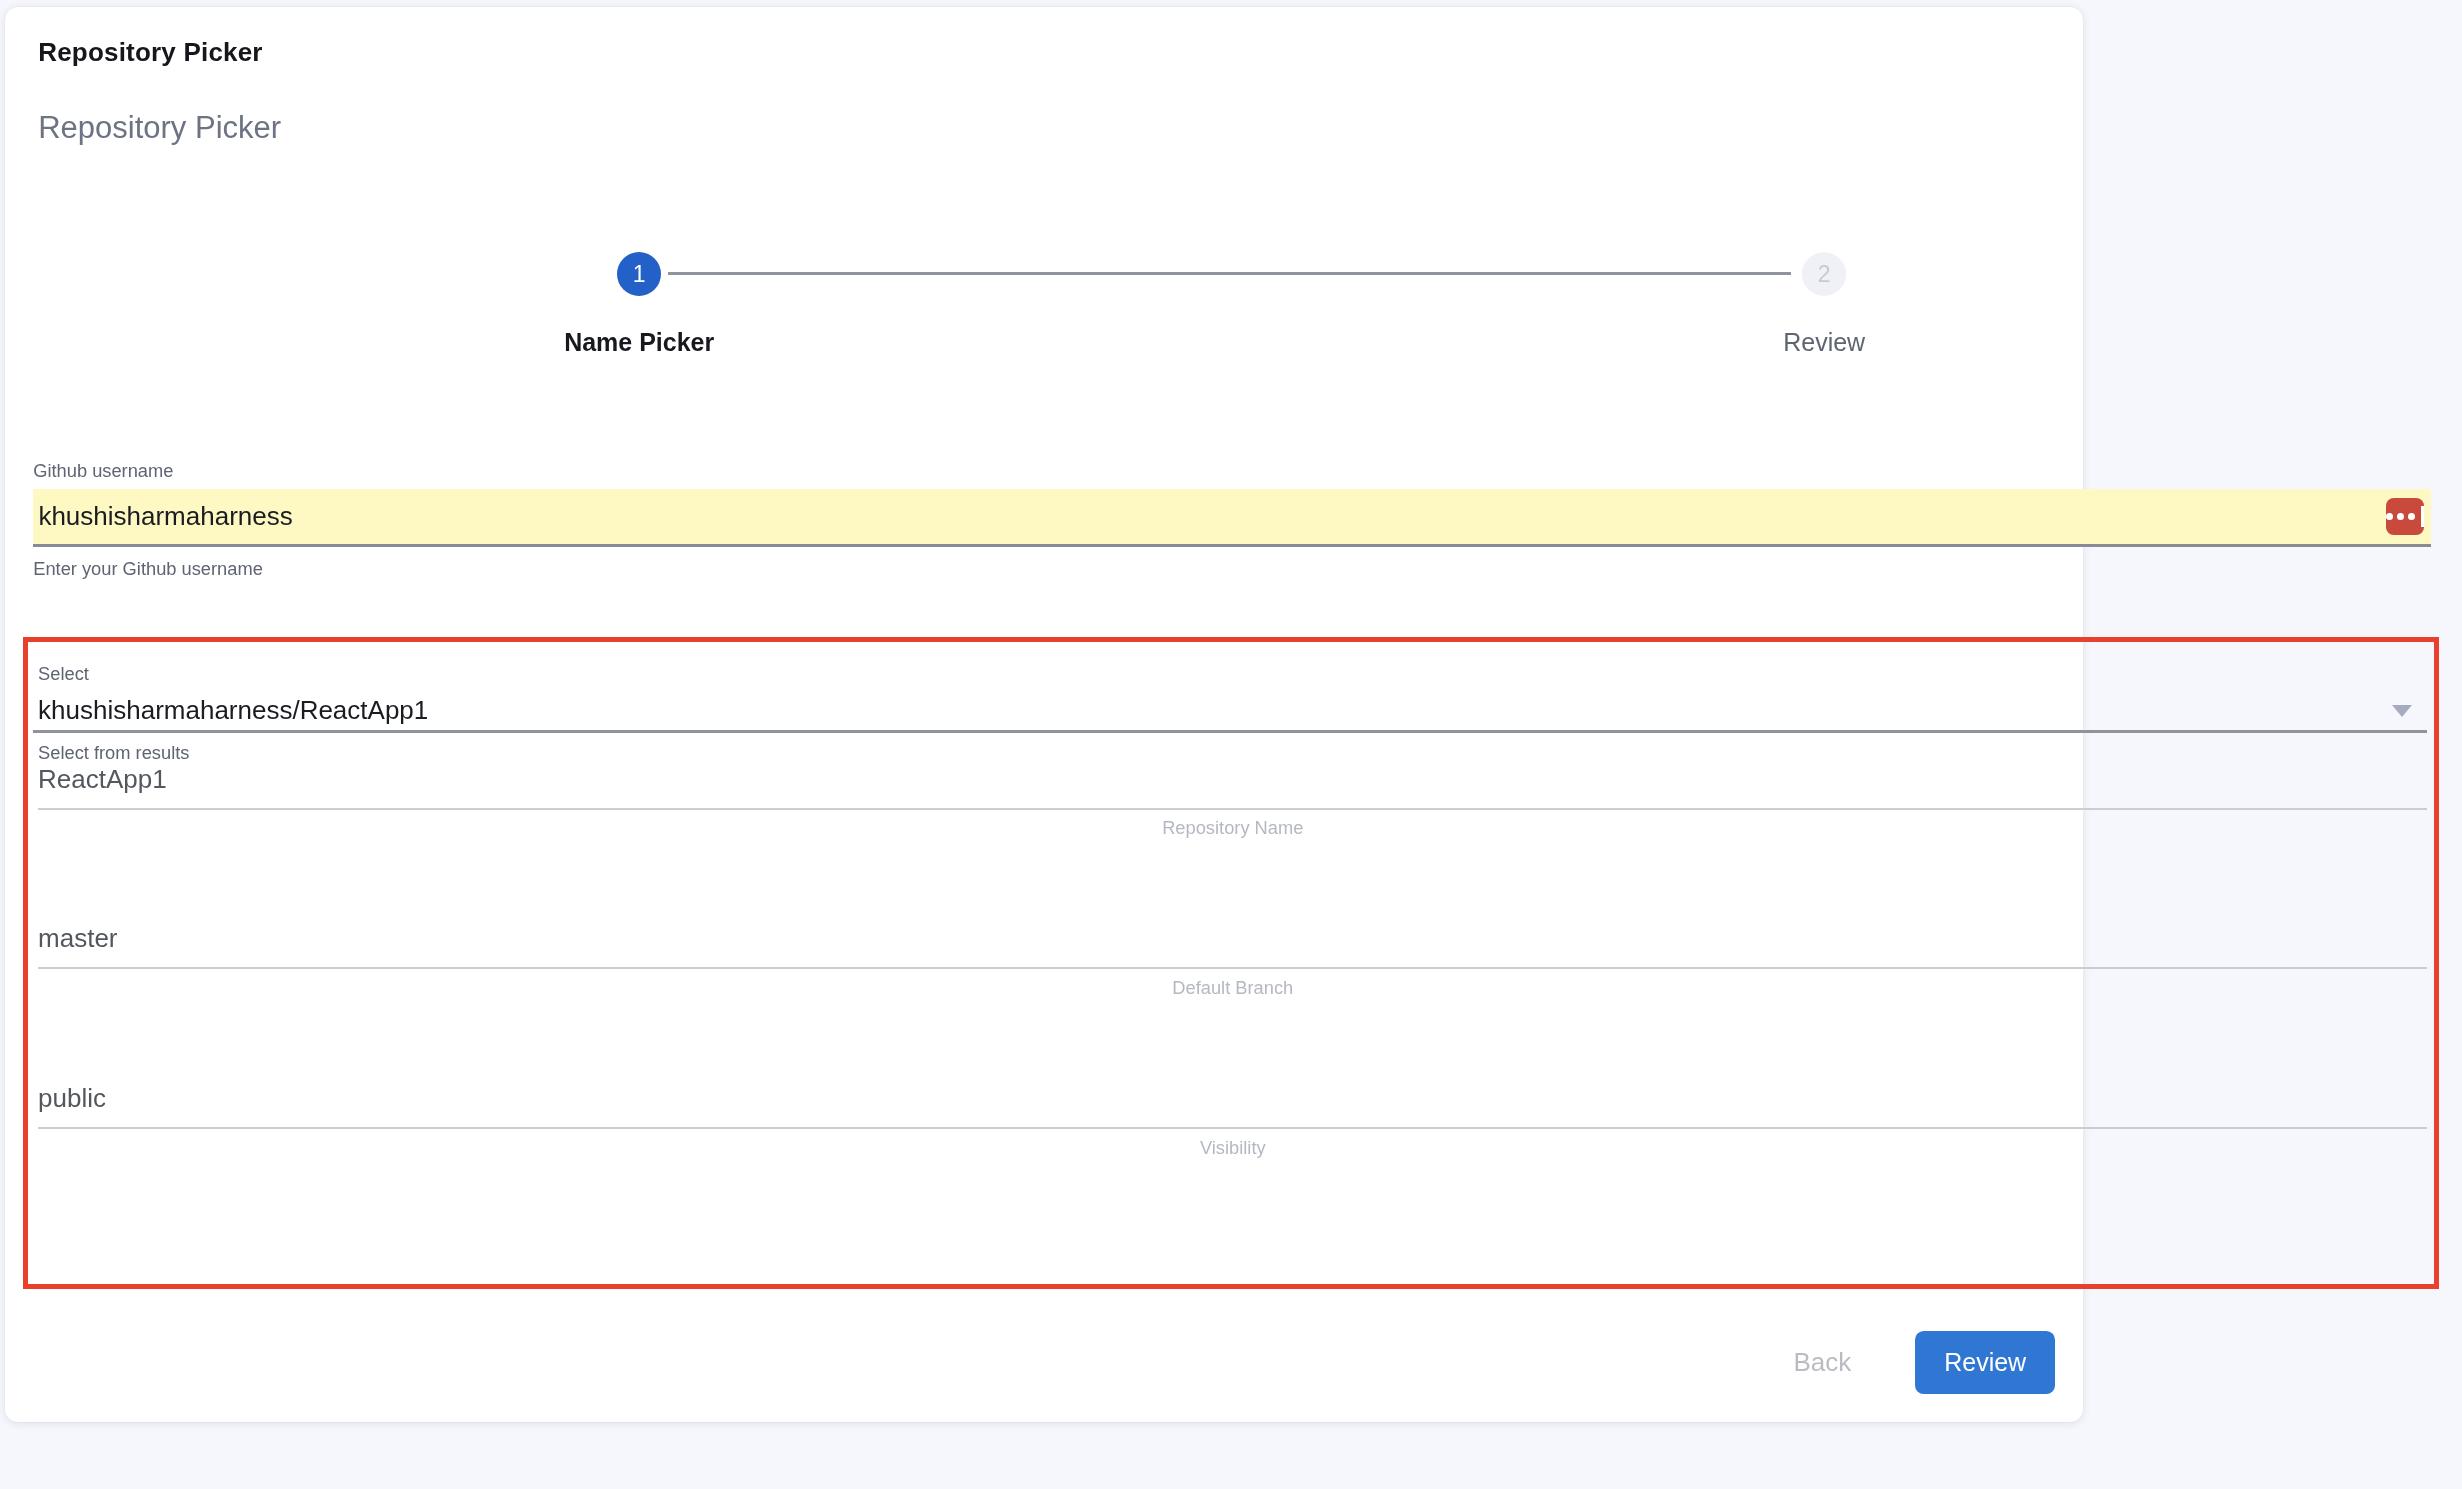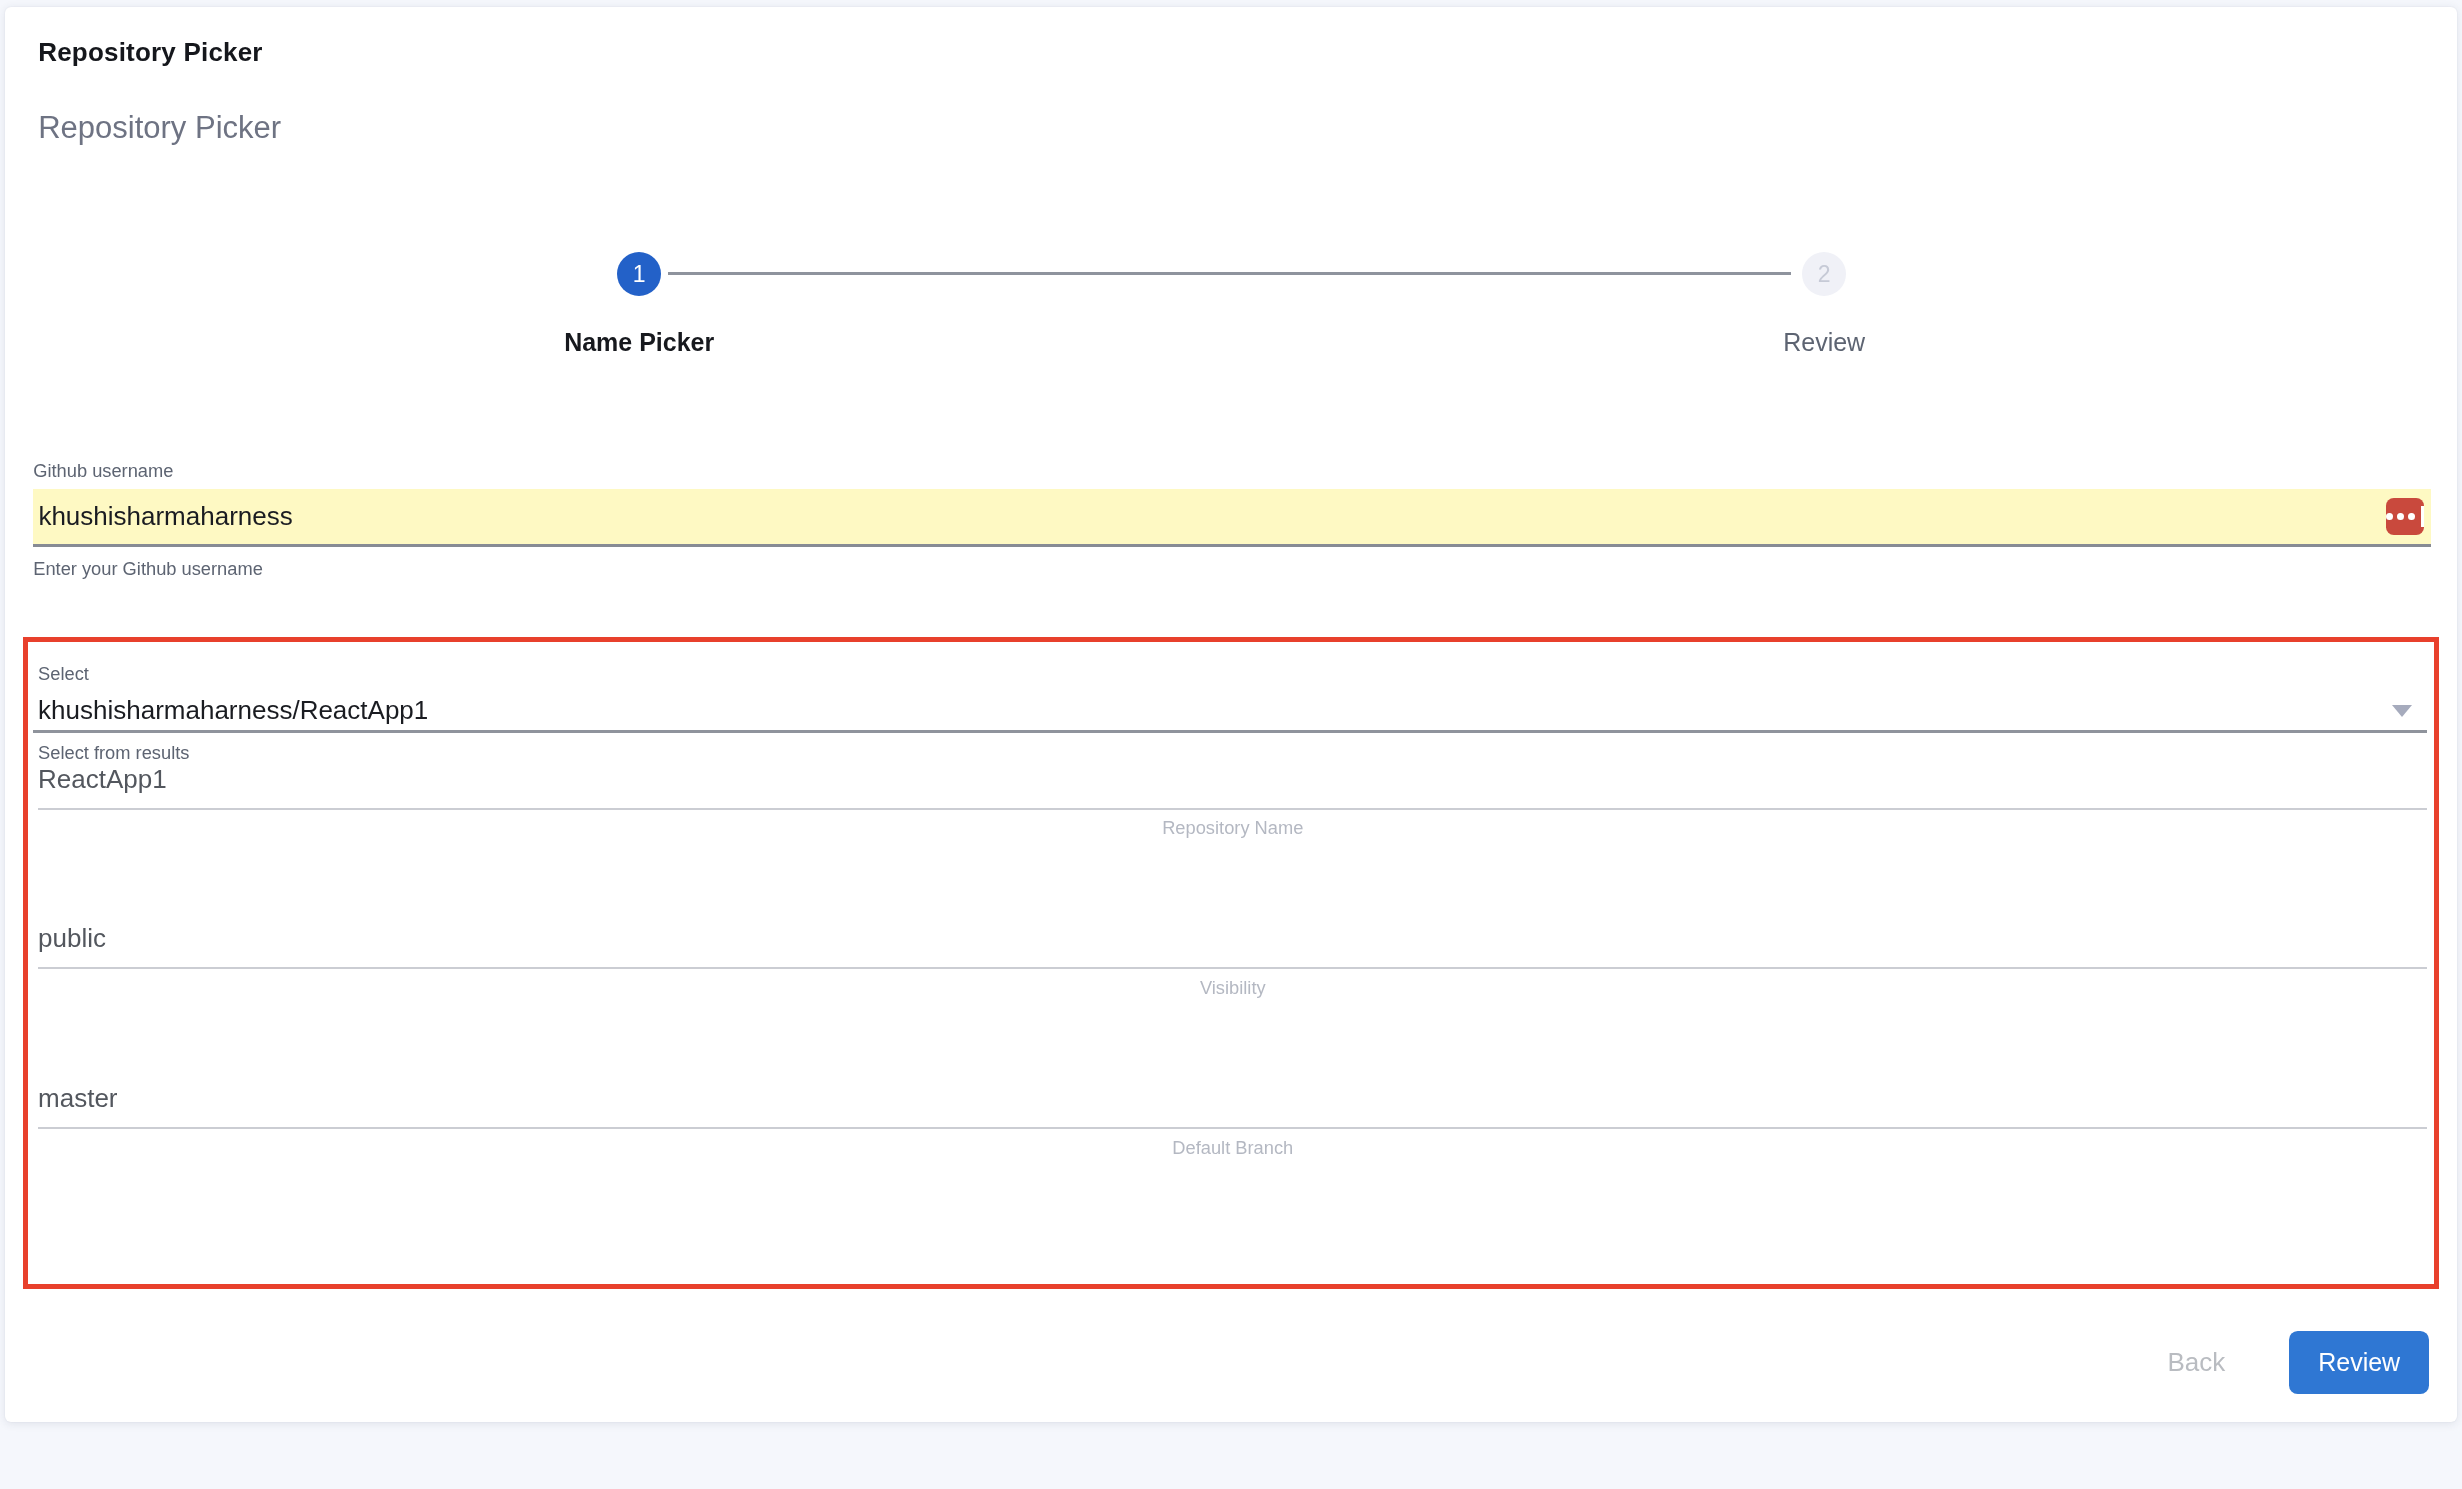"Repository Picker" .card { border-radius: 6px -> 13px; width: 2452px -> 2078px }
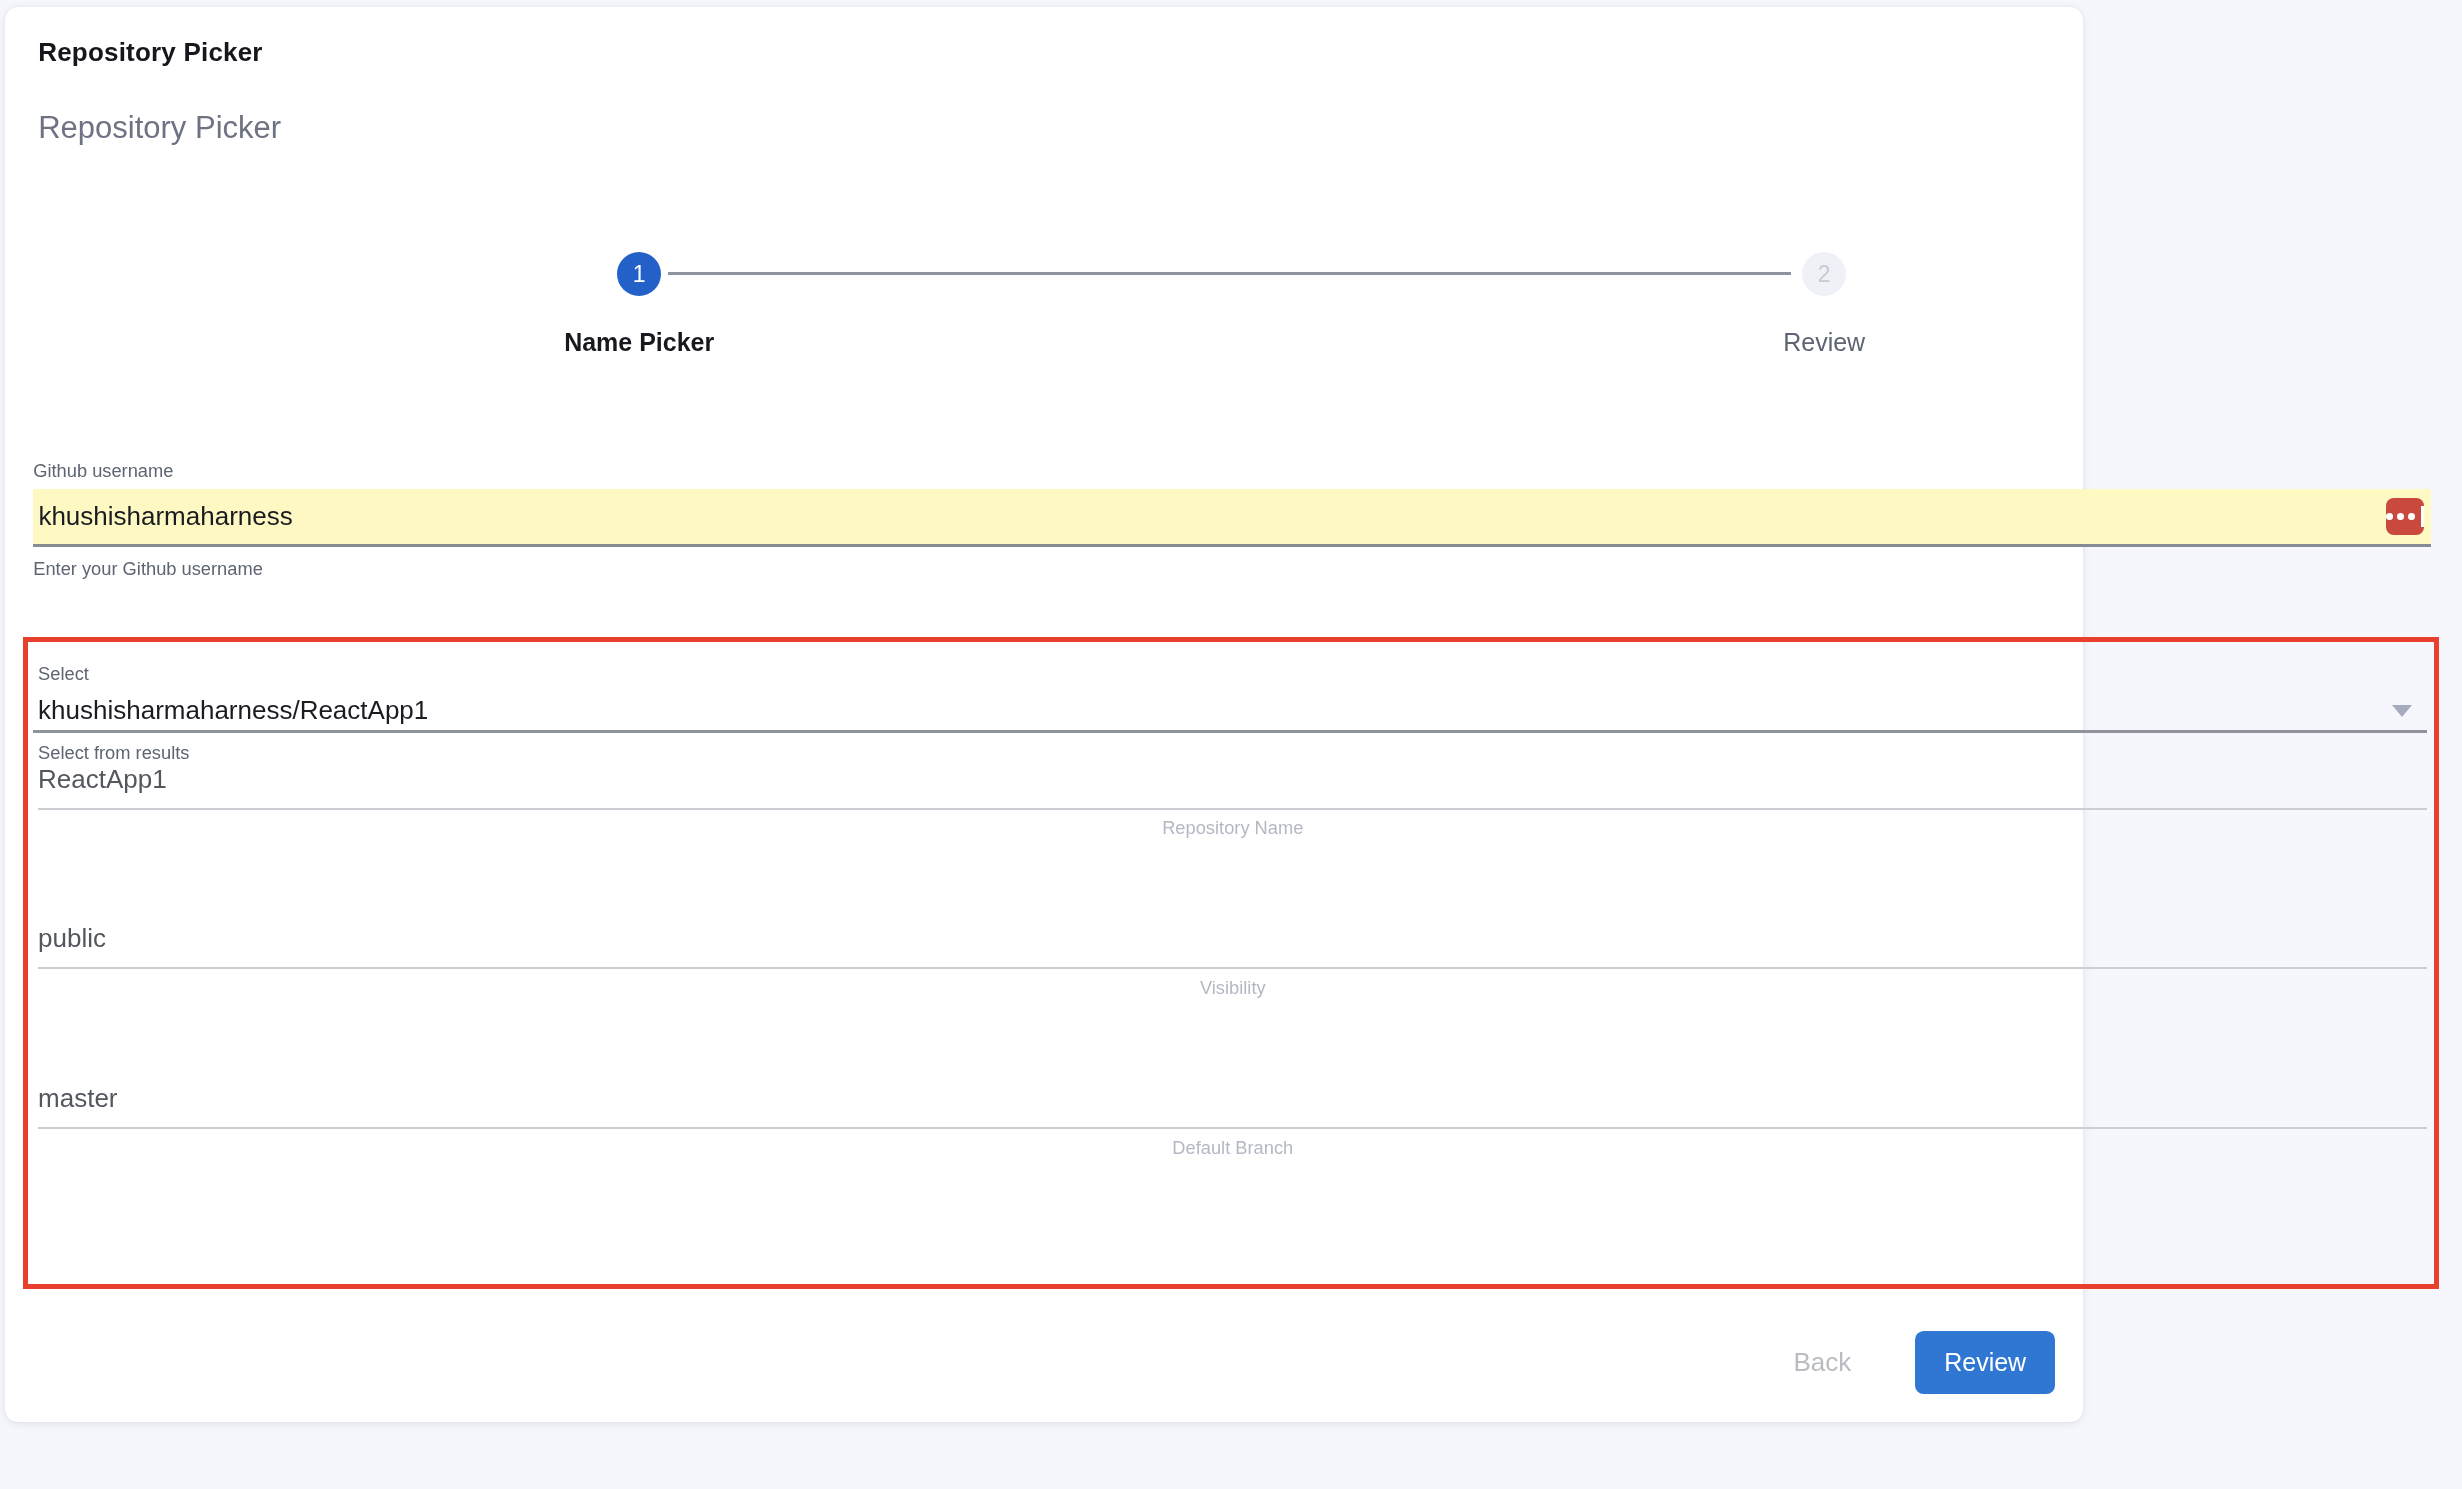"public" div.ro-field { order: before "master" -> after "master" }
